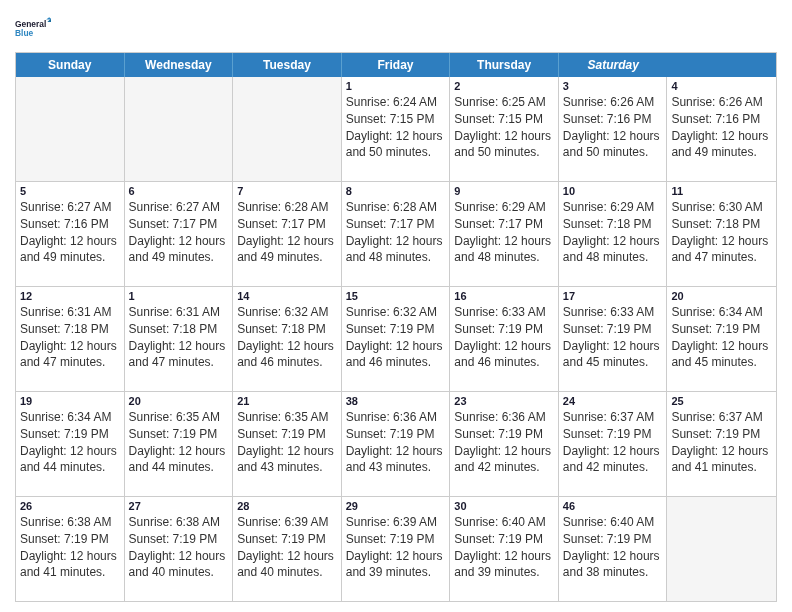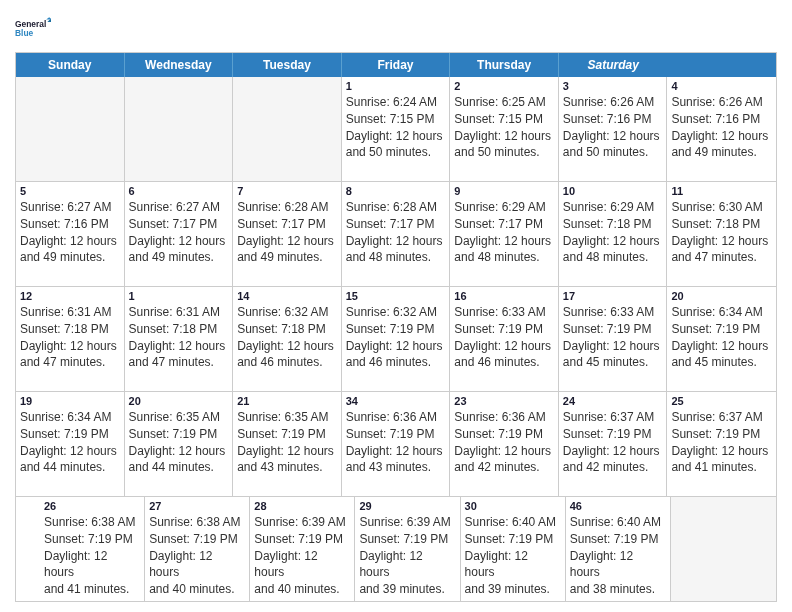"34" div.day-number { text: 34 -> 38 }
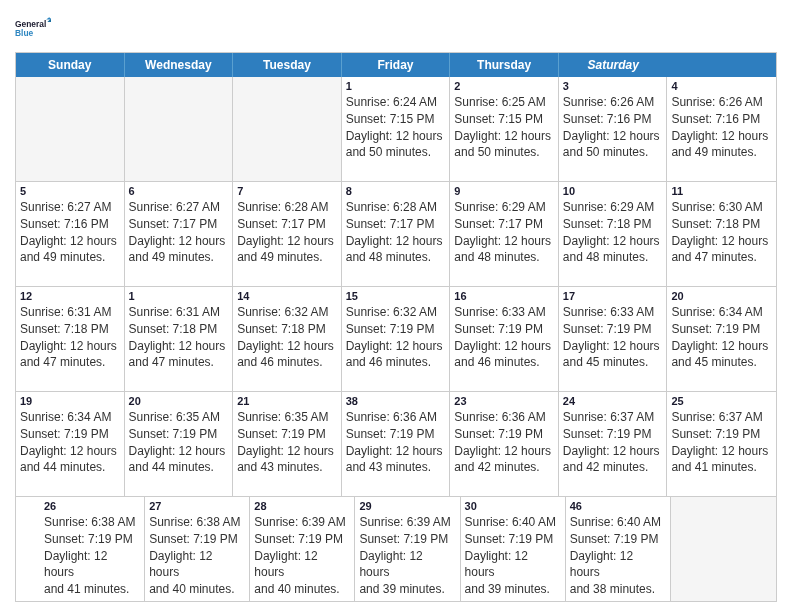"26" .cal-row:last-child { margin-left: 24px -> none }
